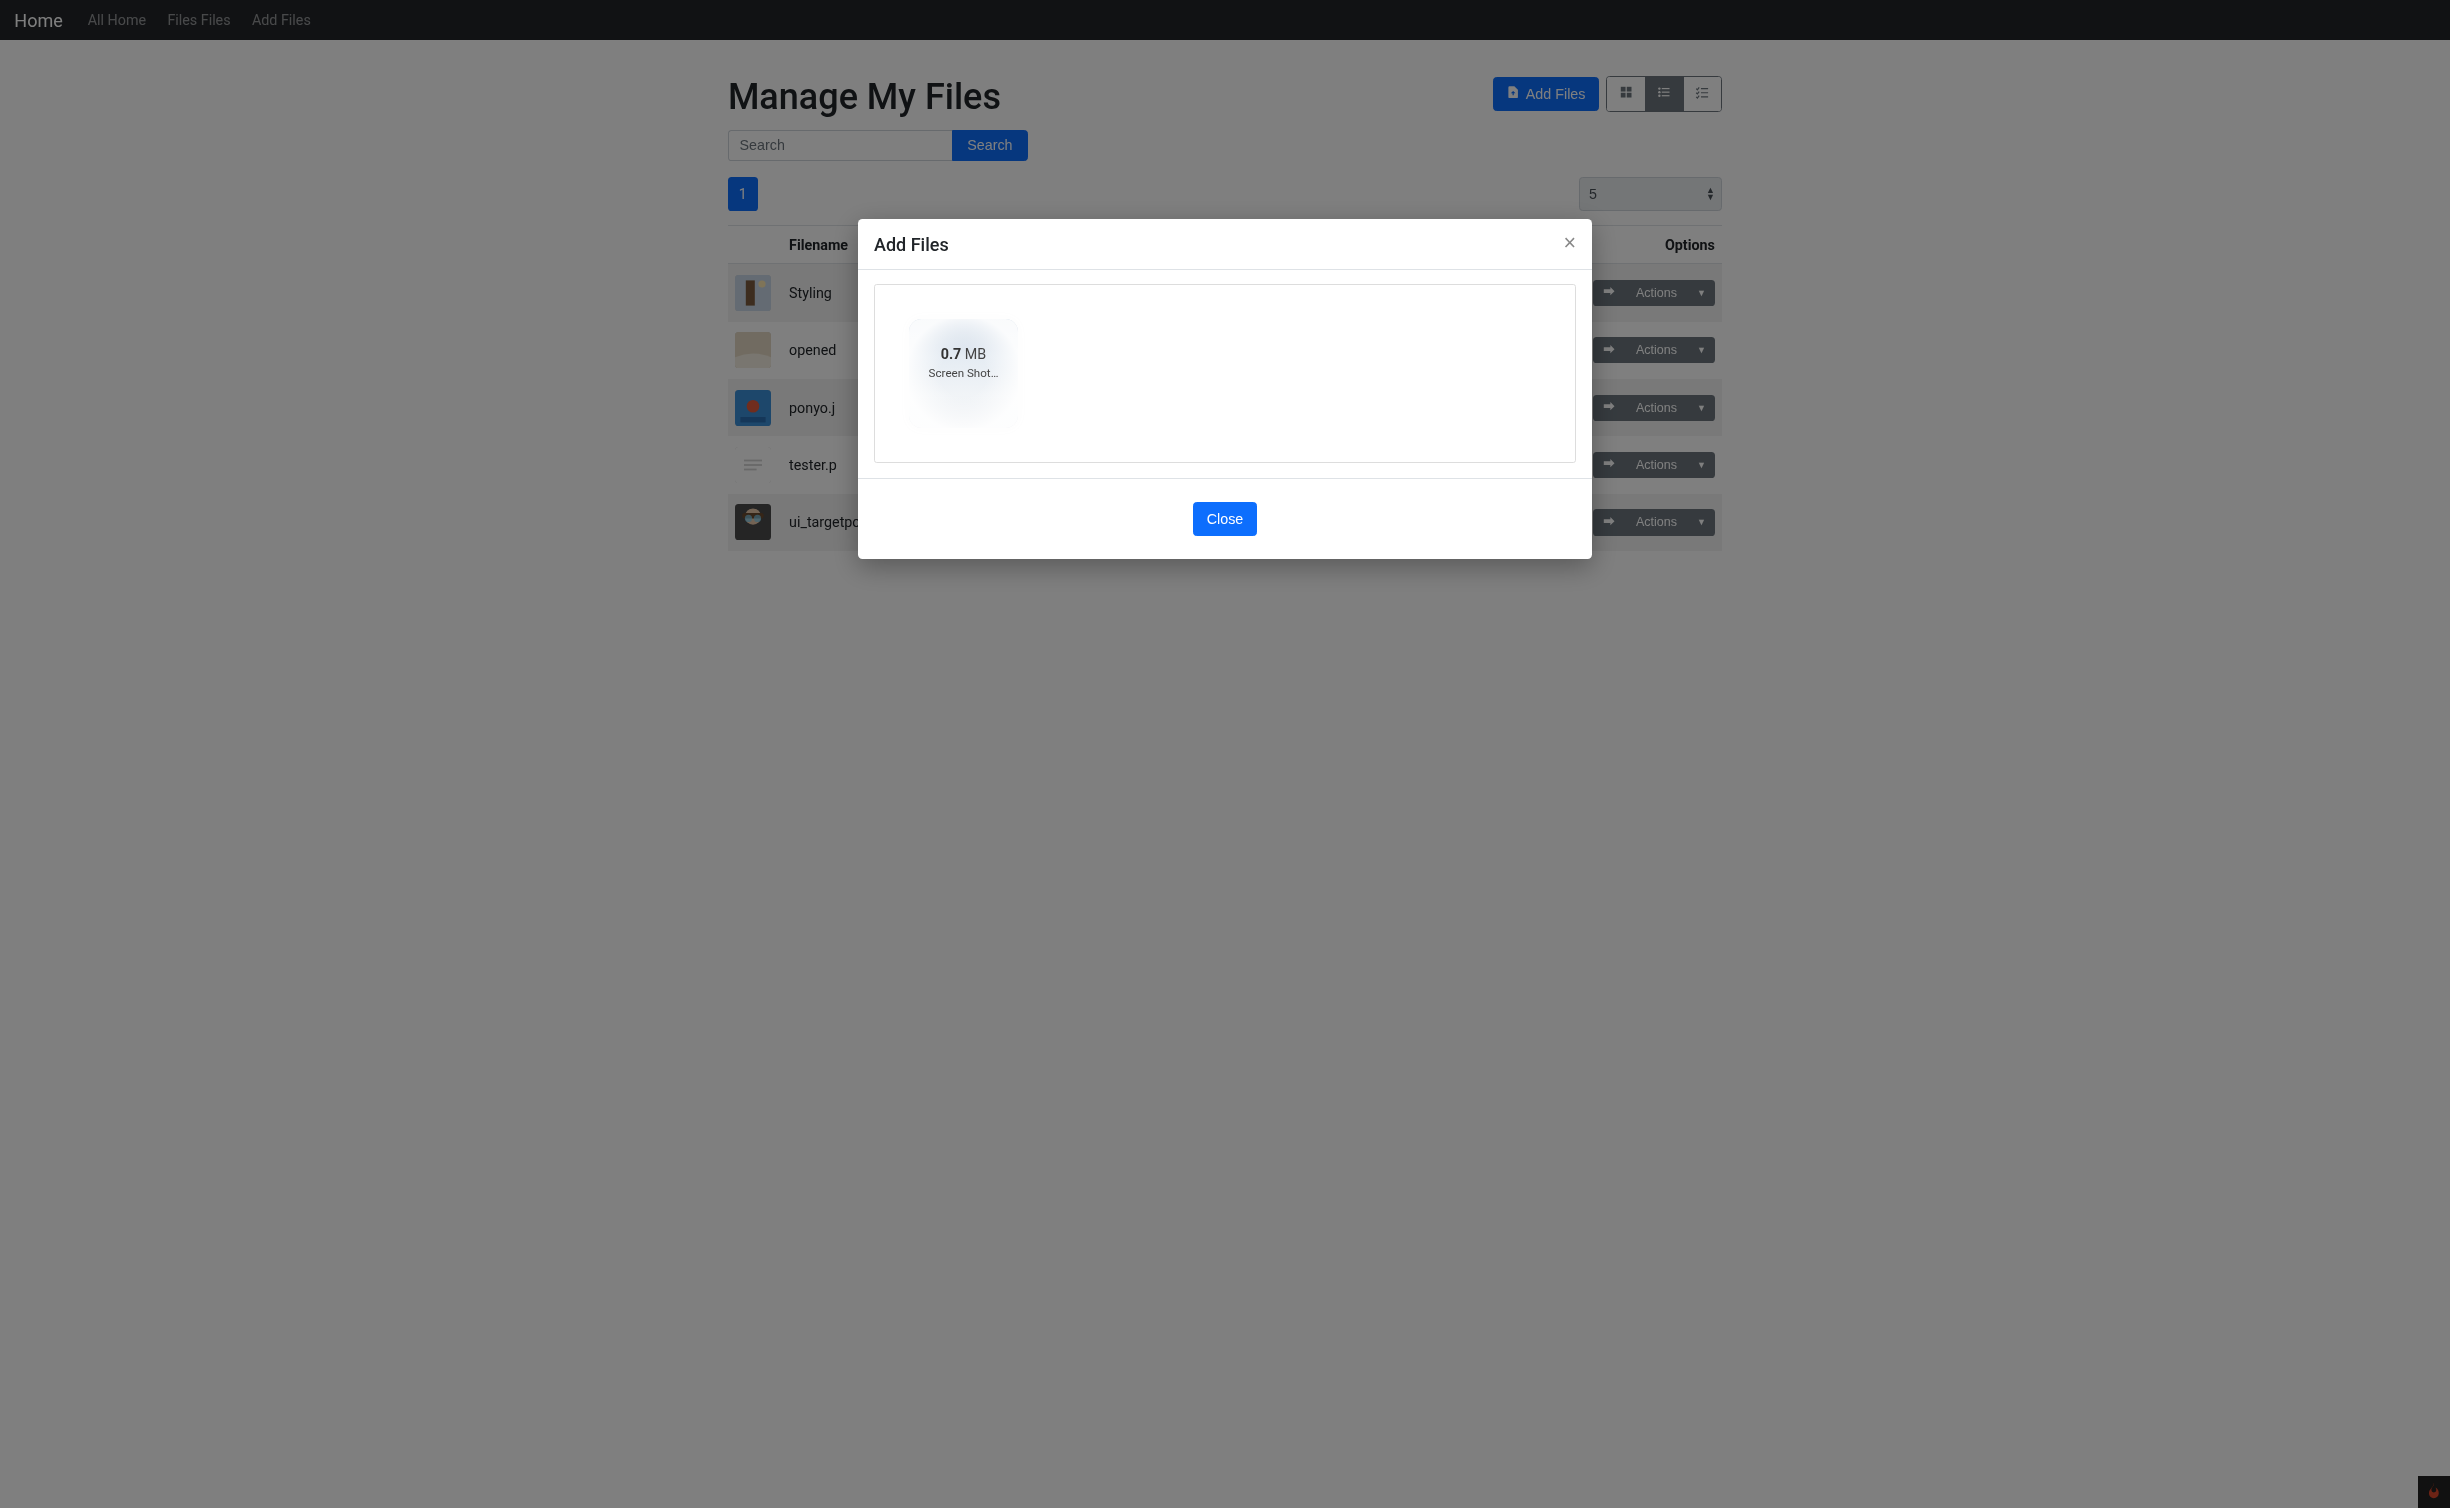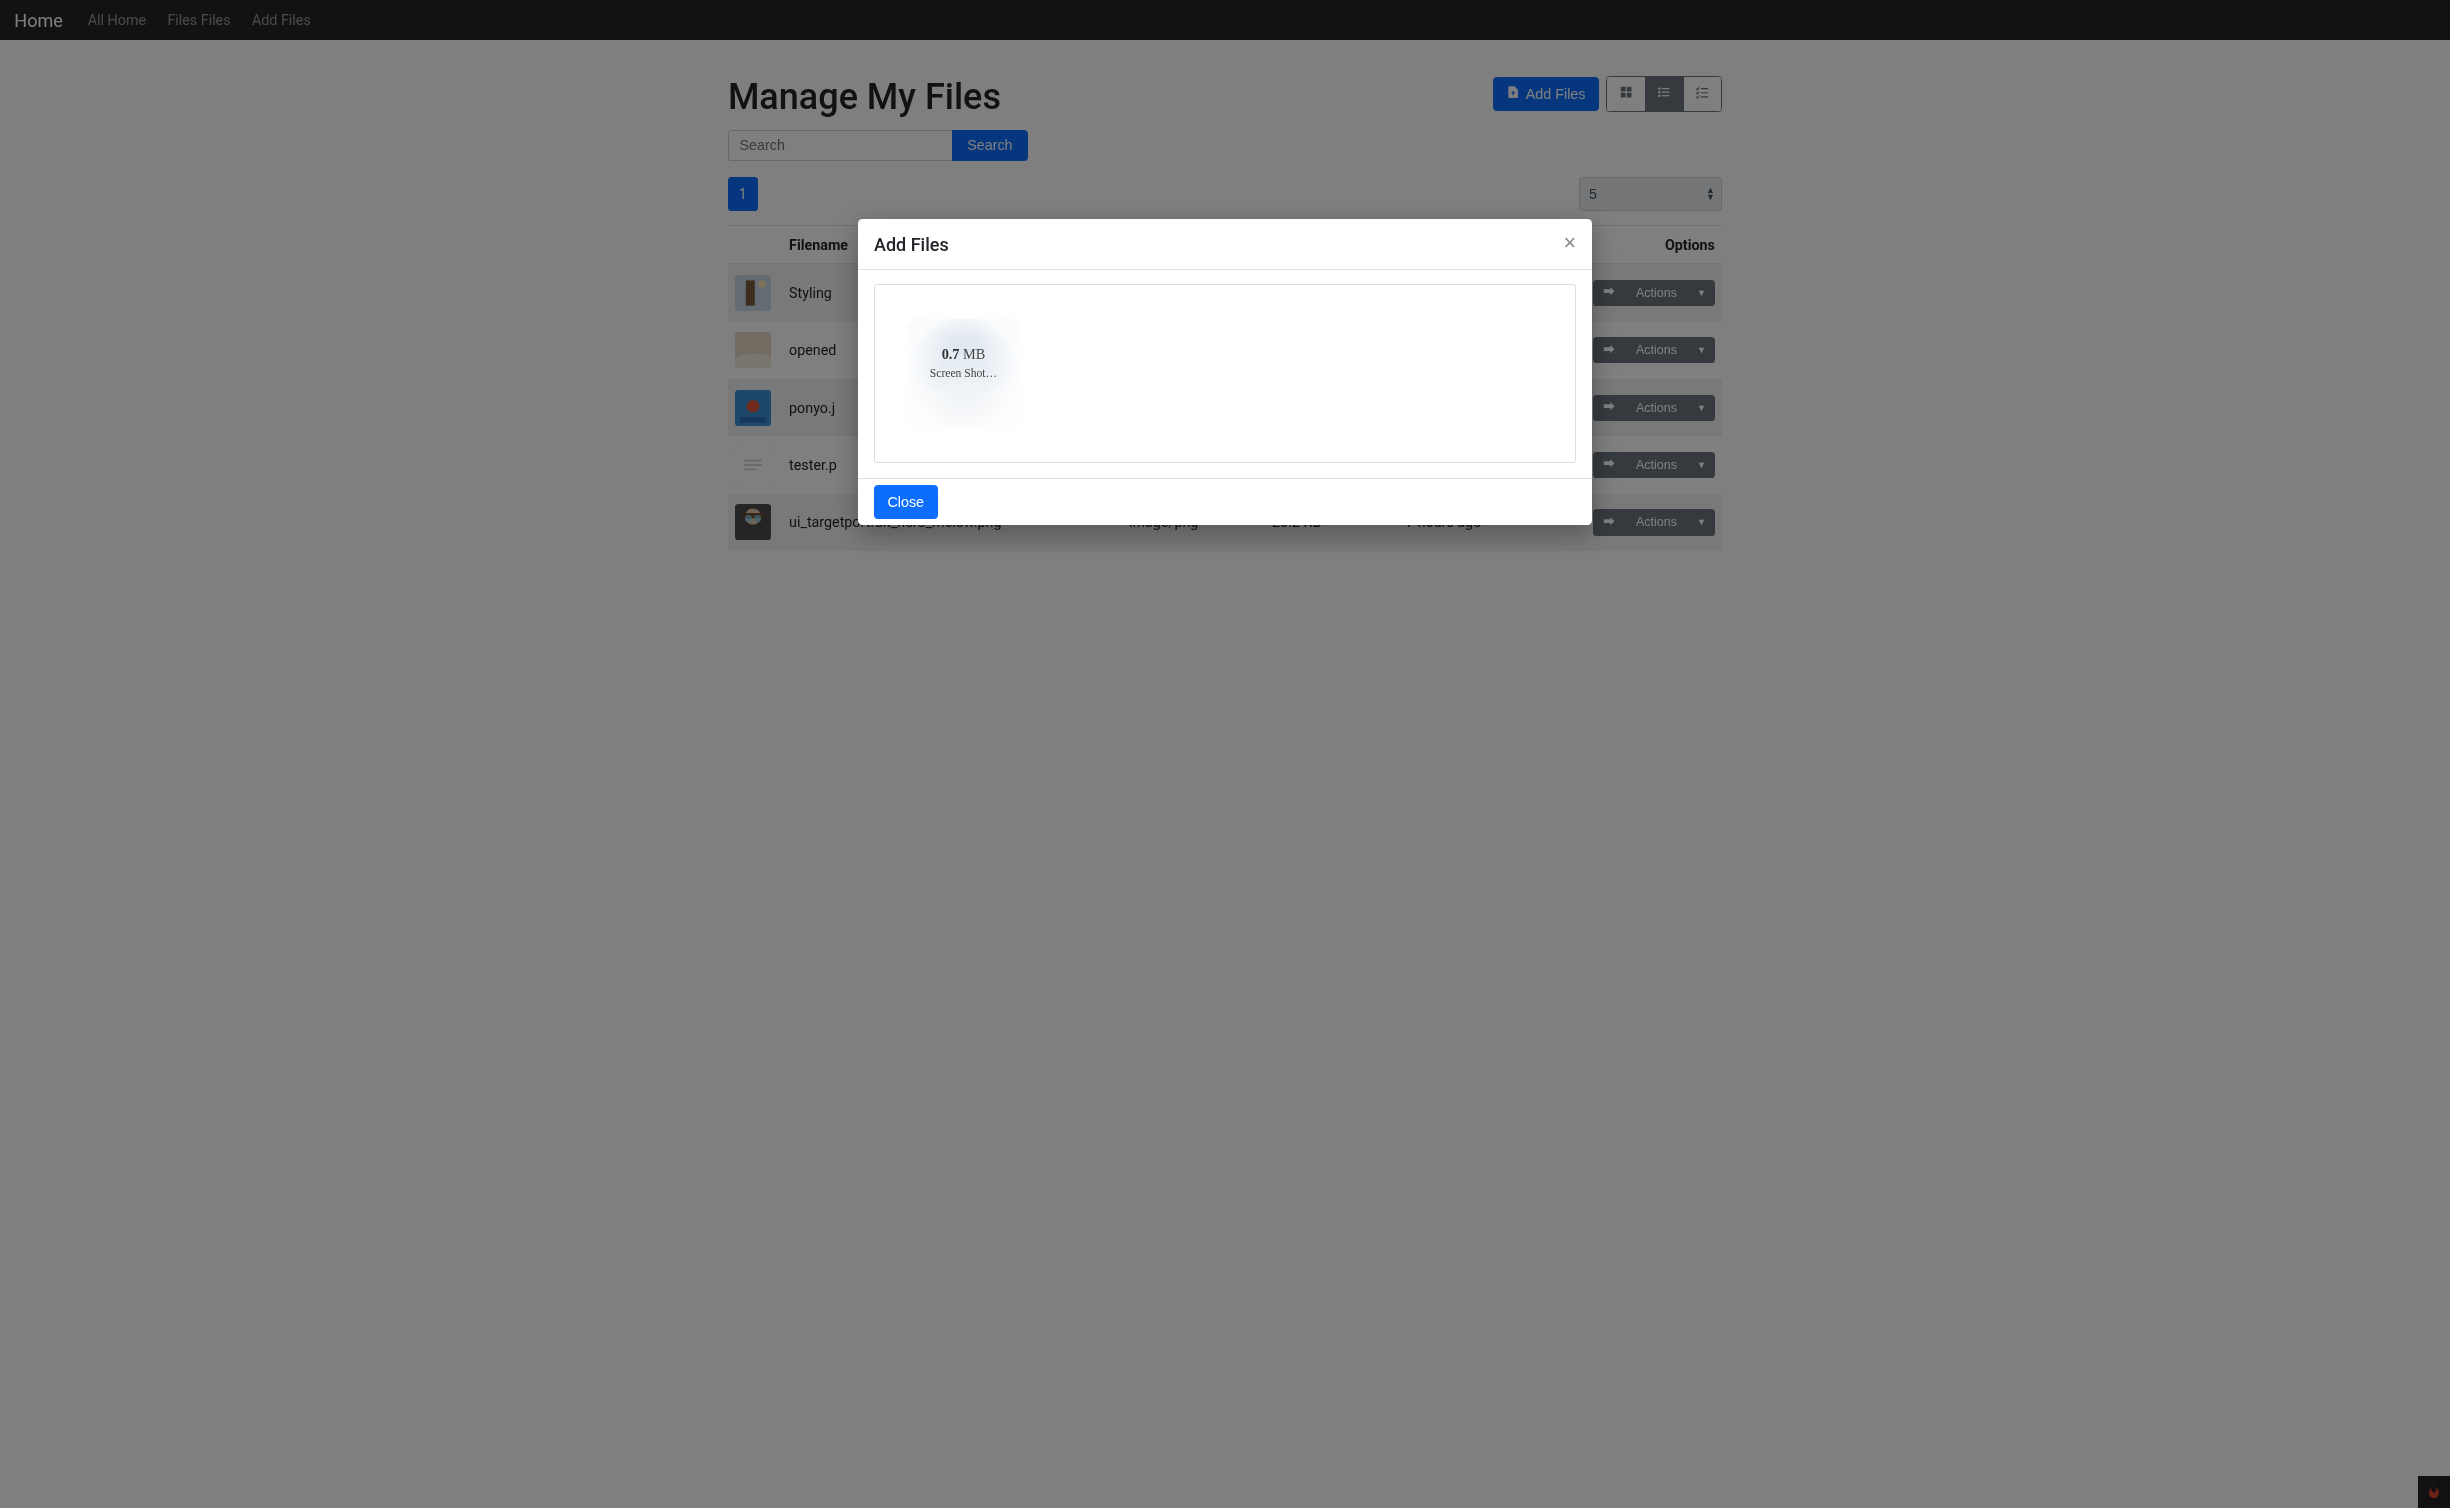"0.7 MB" .dropzone { font-family: Liberation Serif, serif -> none }
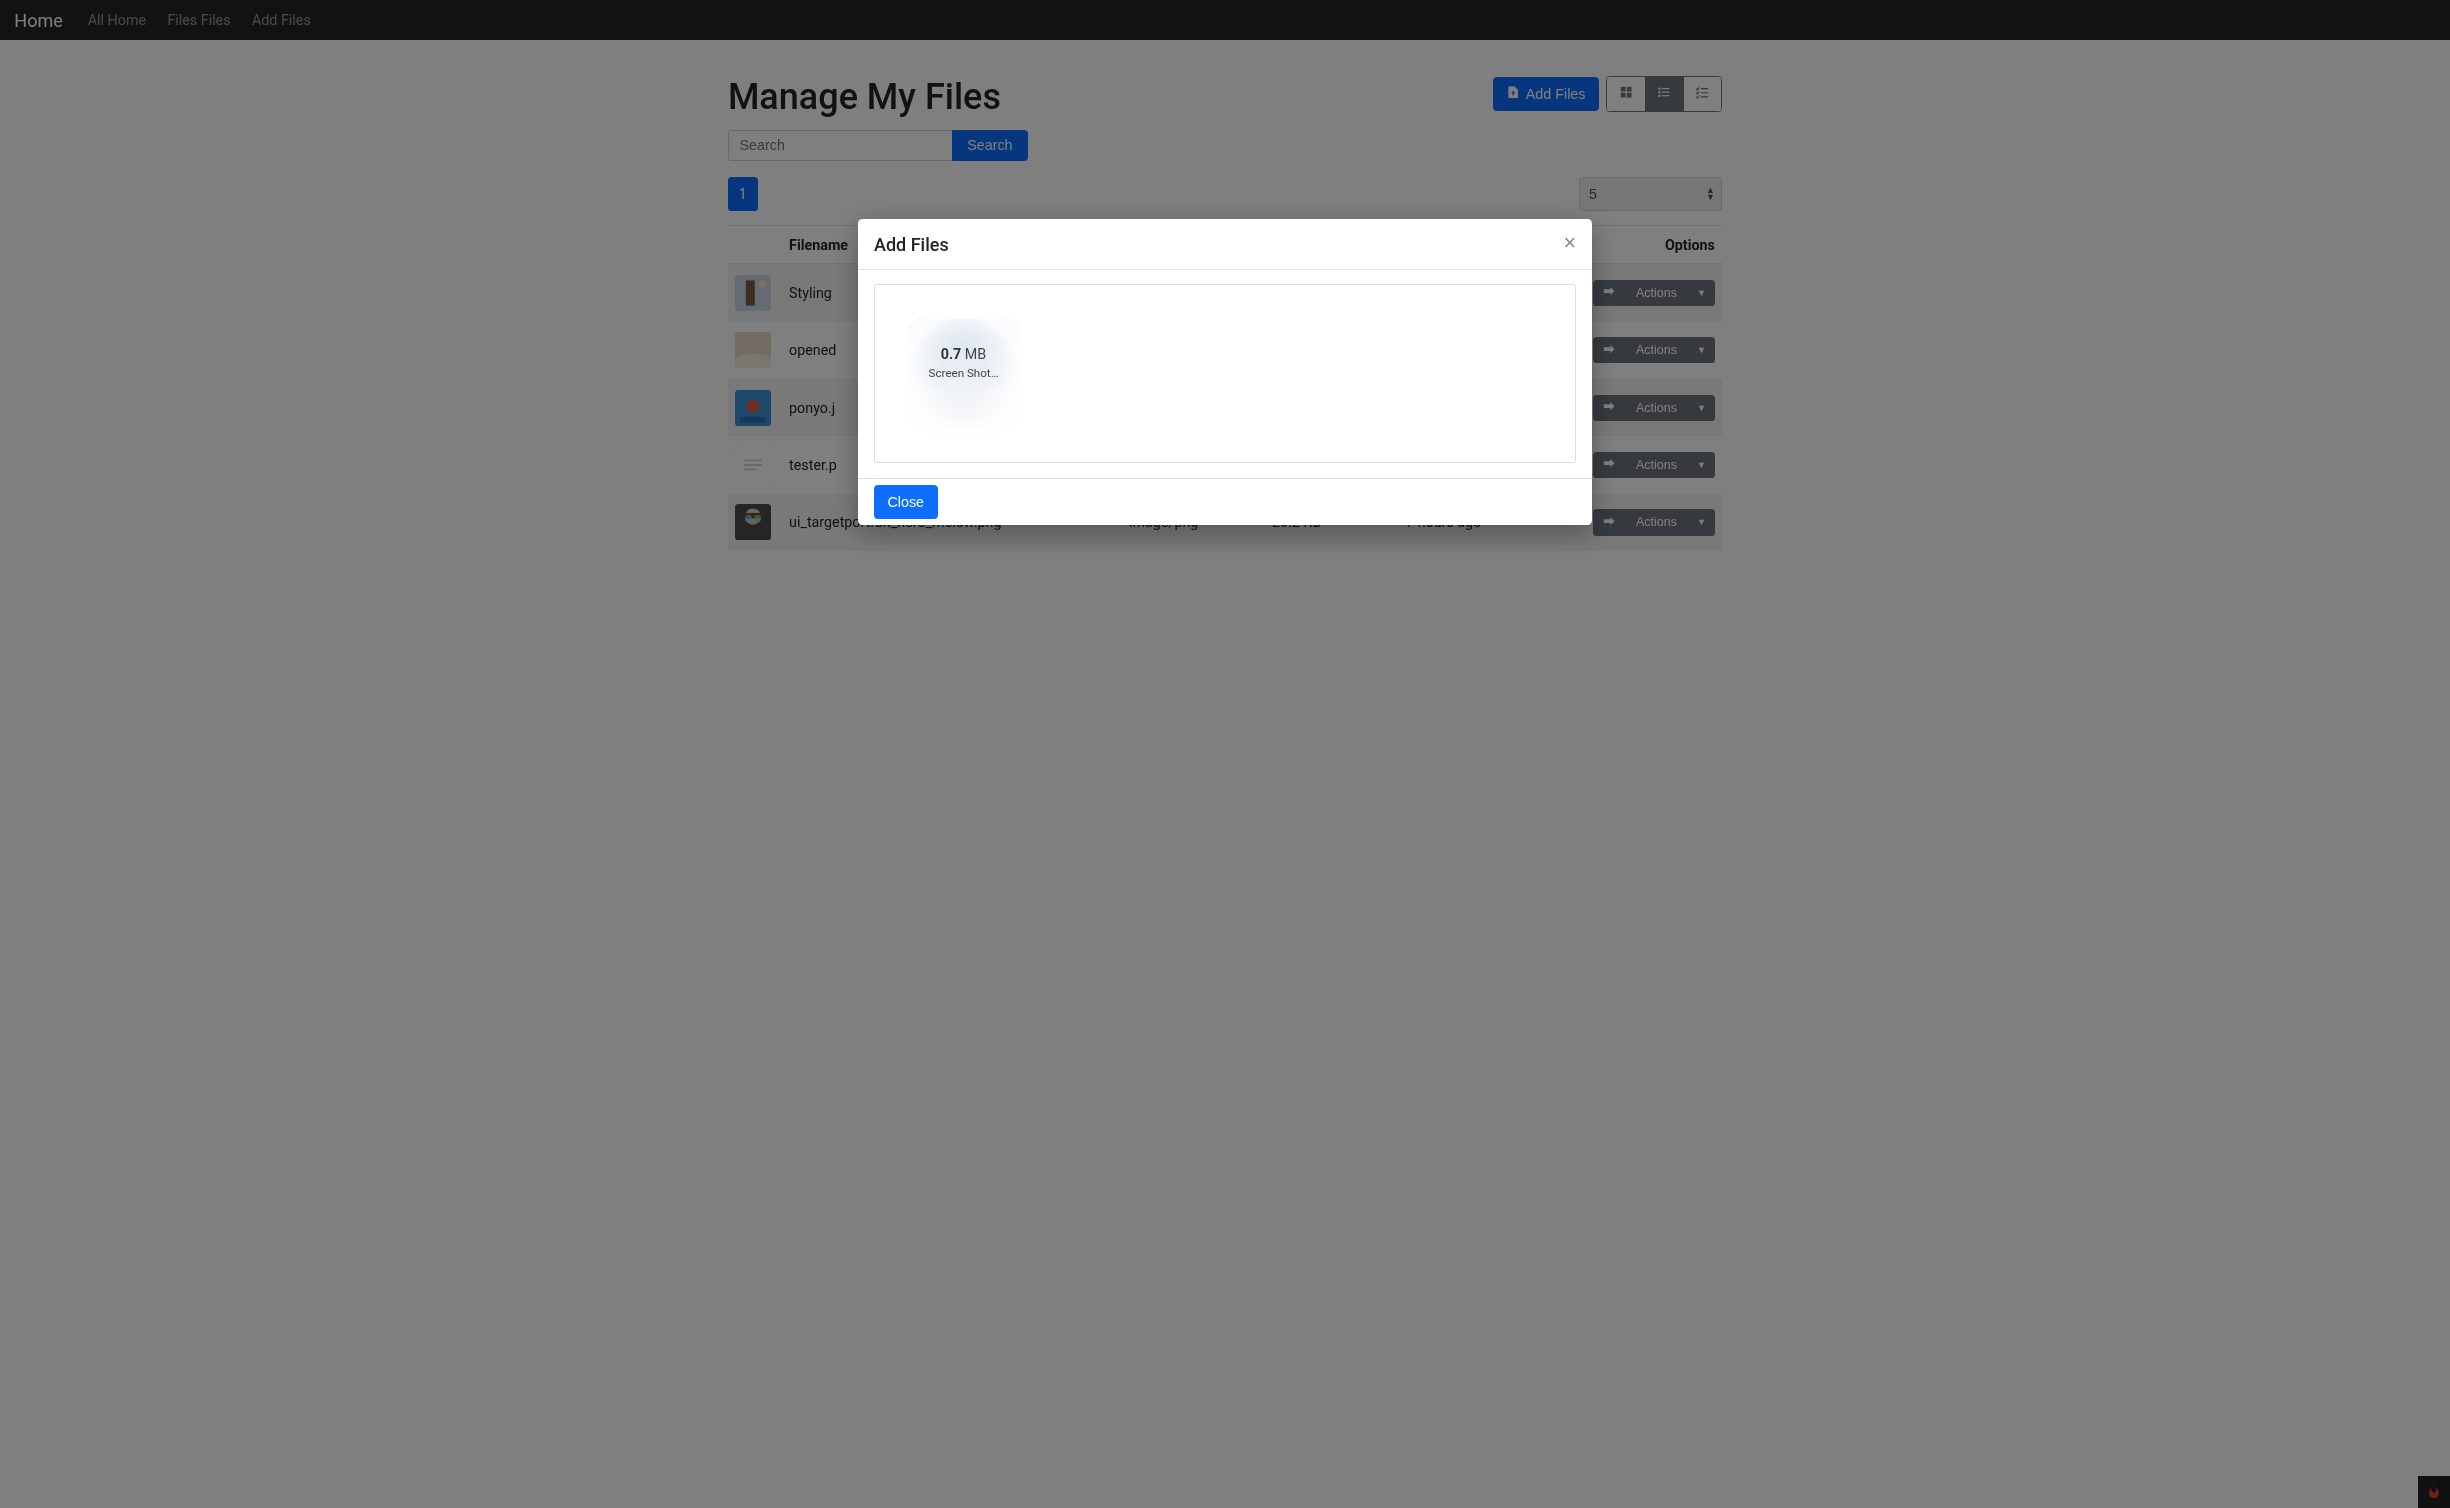"Close" .modal-footer { justify-content: flex-start -> center; padding: 6px 16px -> 23px 16px }
